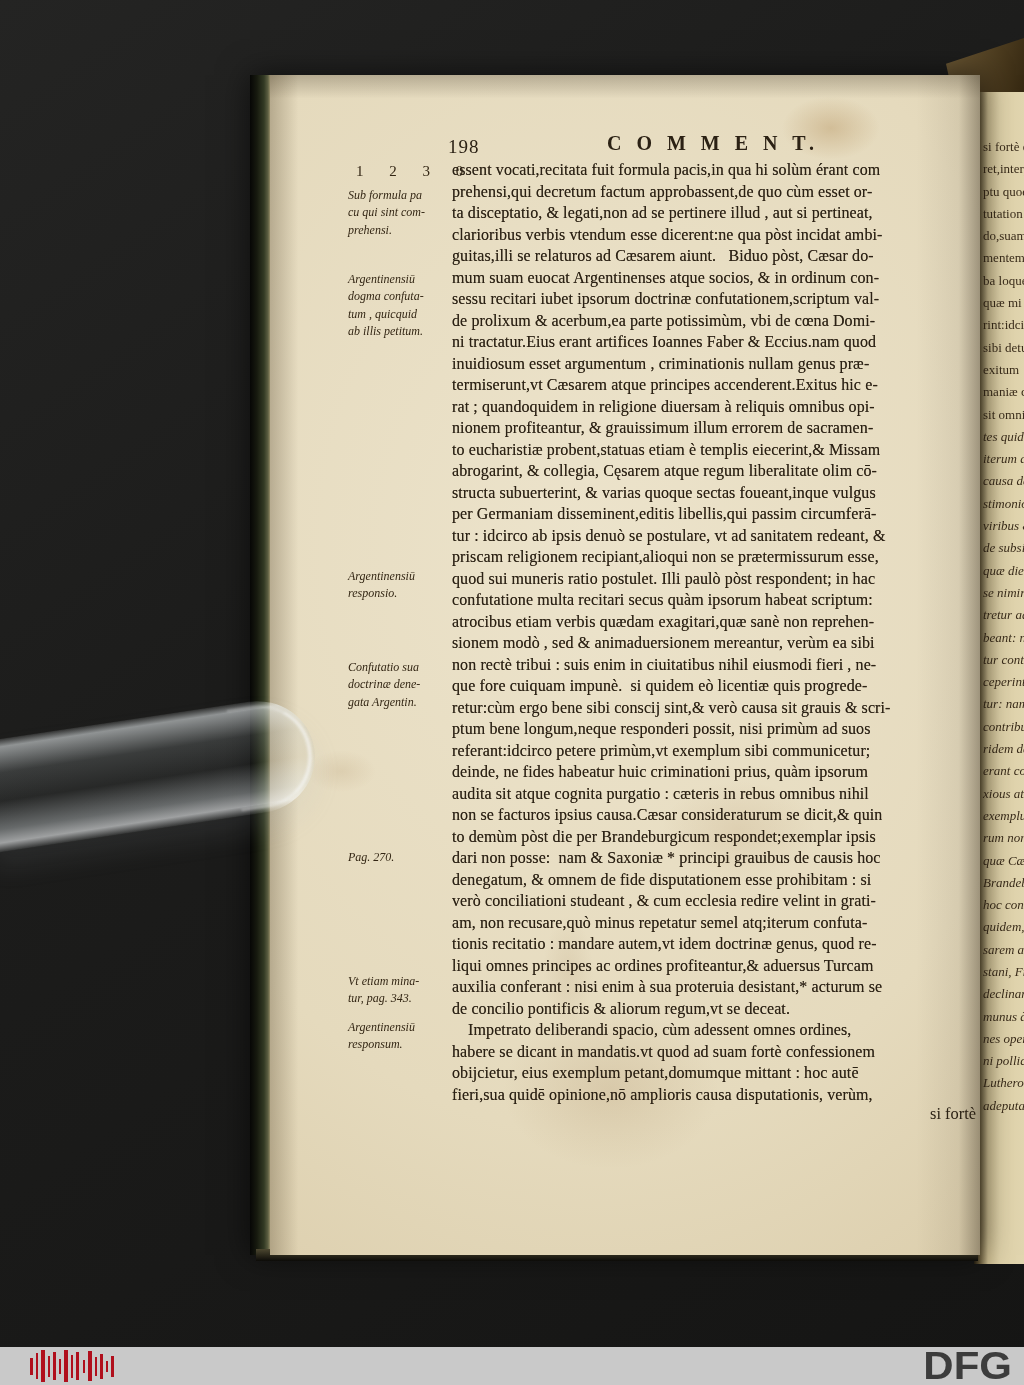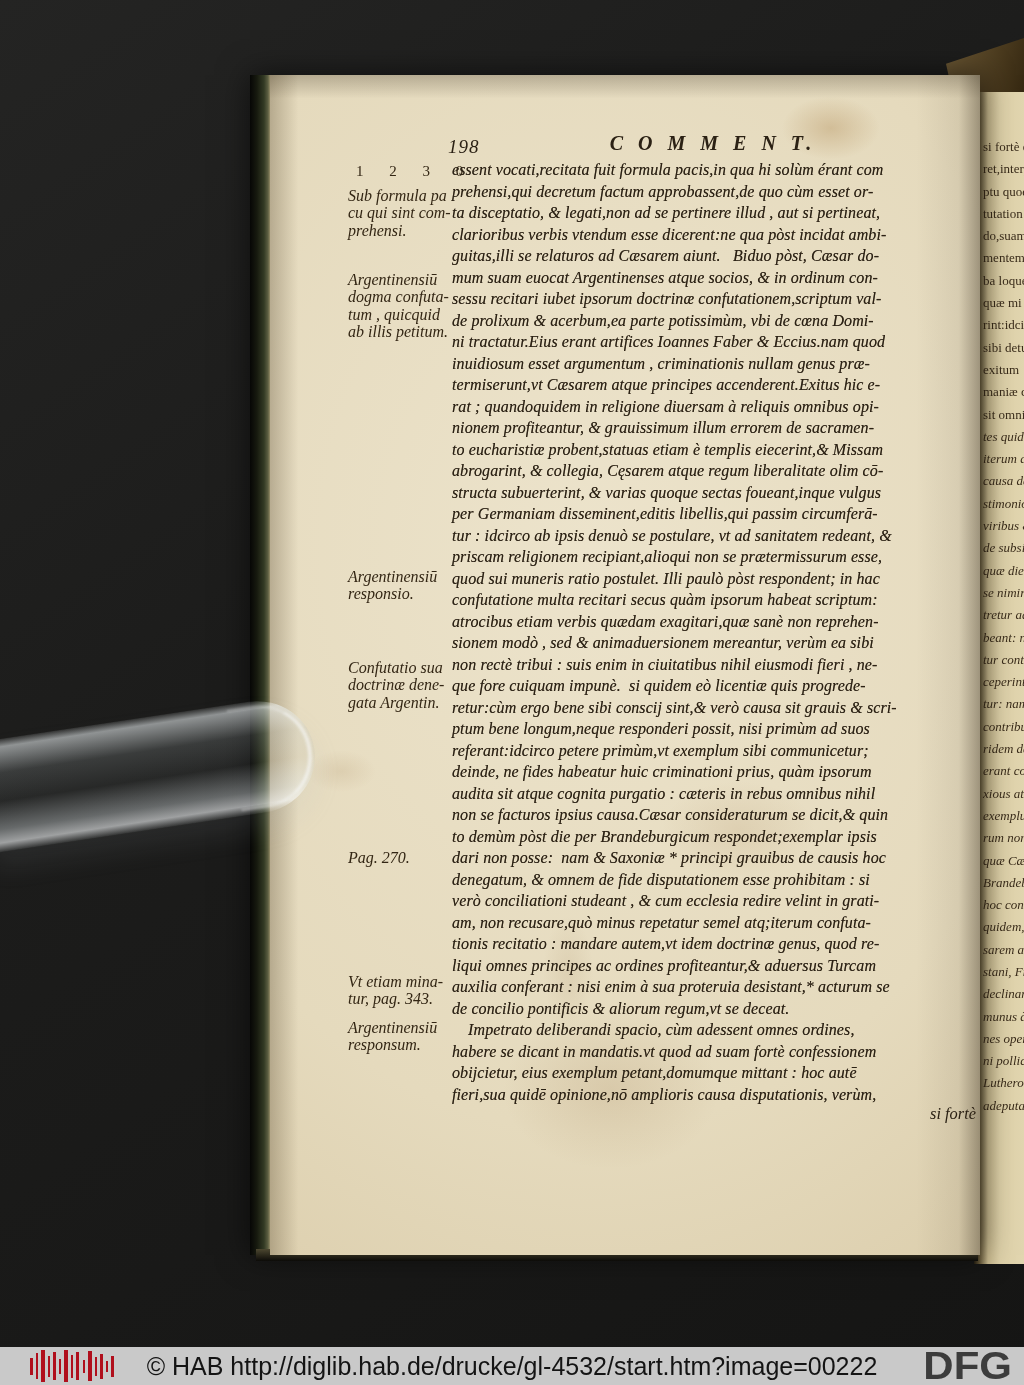"198" .ink { font-style: italic -> none }
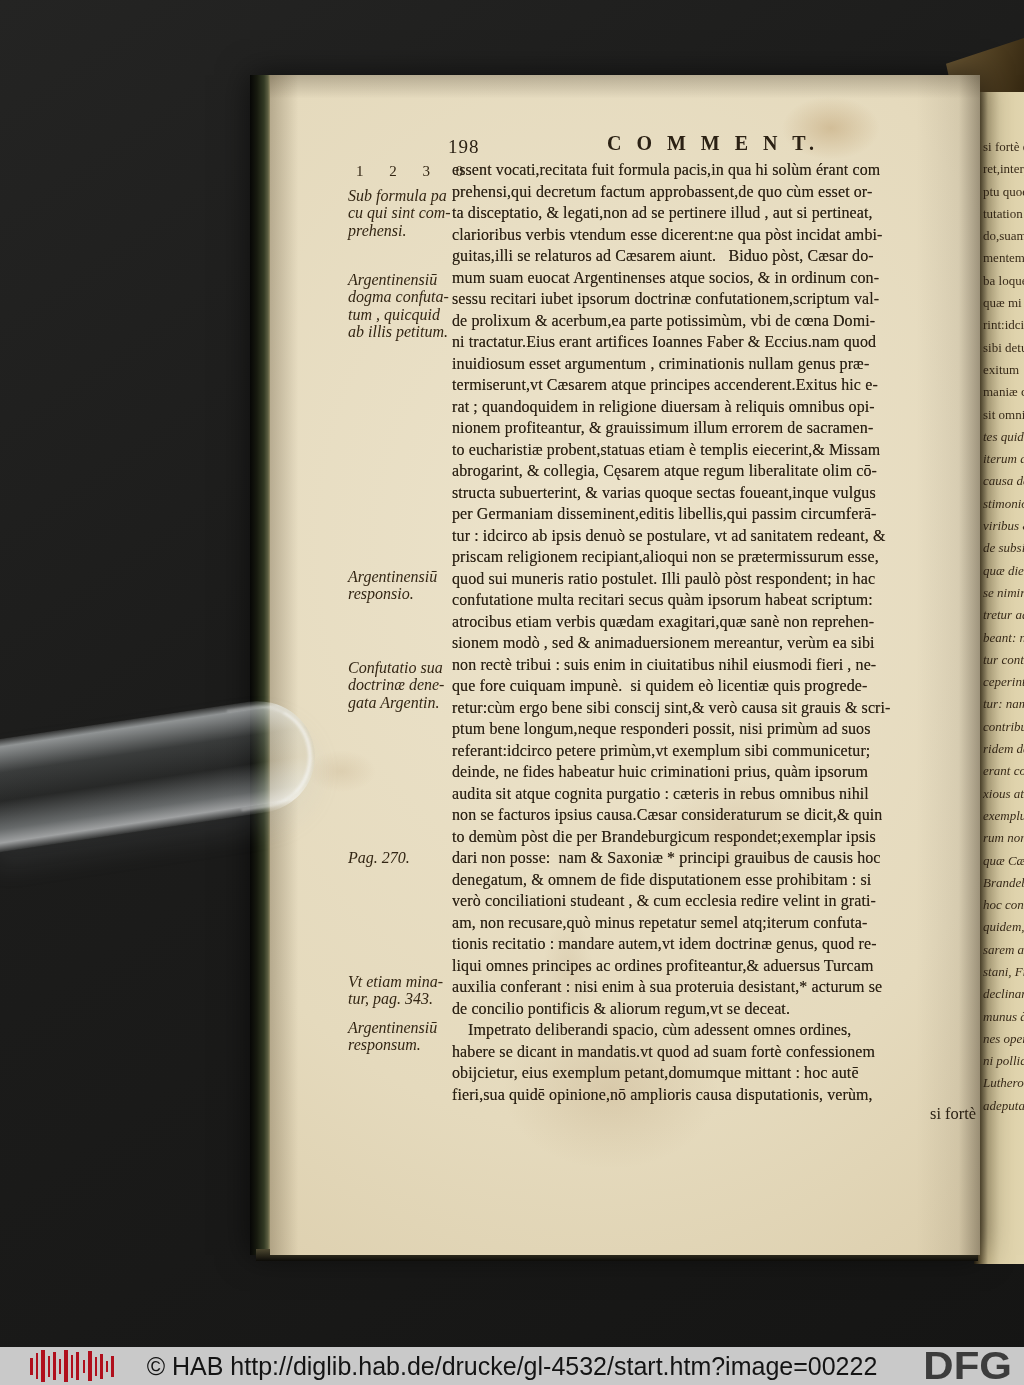"Sub formula pa" .mnote { font-size: 16px -> 12px }
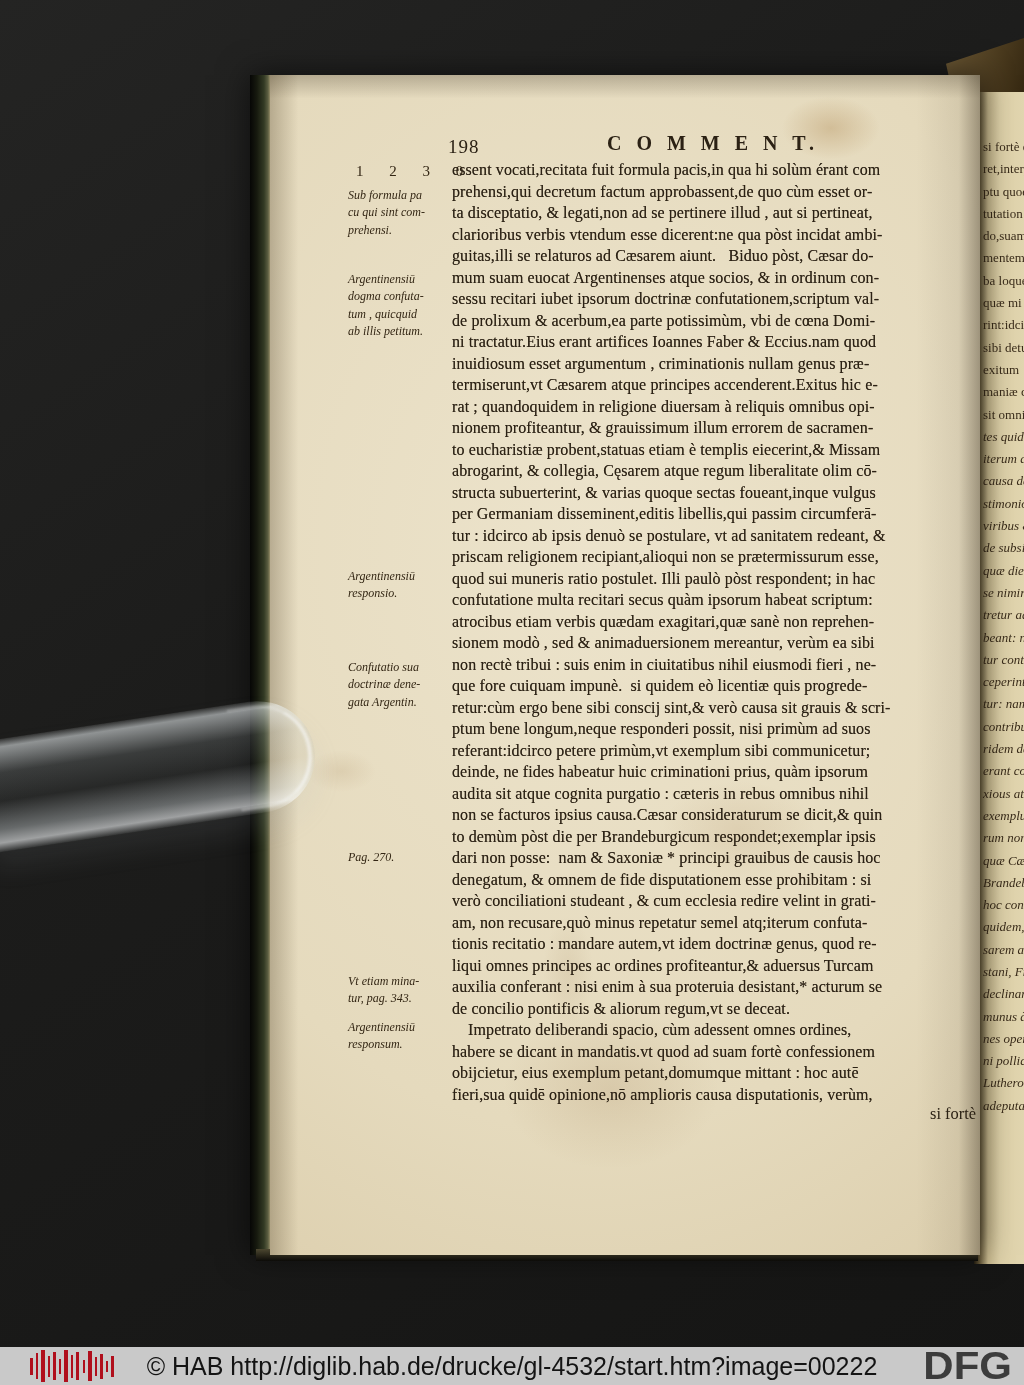"© HAB" div.copyright { html: <div>© HAB http://diglib.hab.de/drucke/gl-4532/start.htm?image=00222</div> -> none }
